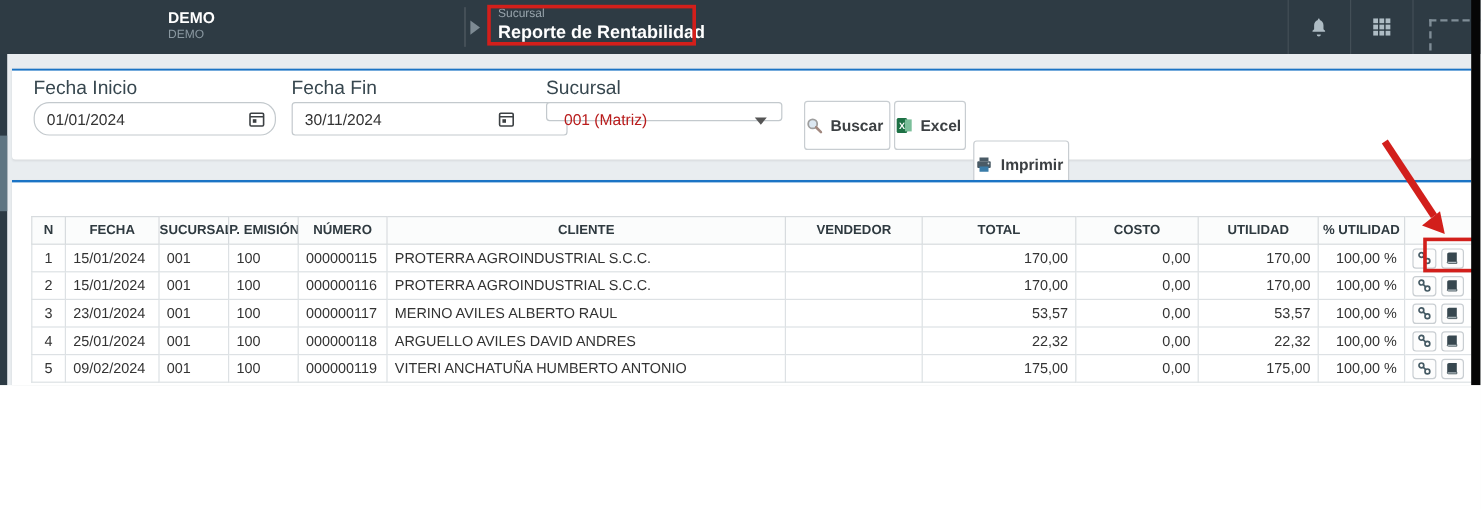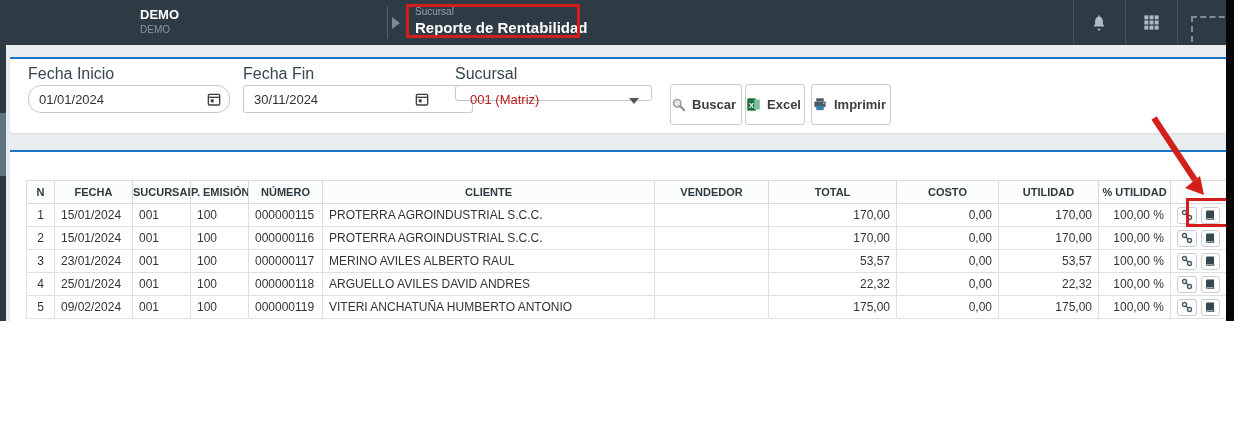"Imprimir" div.btn { margin-top: none -> 33px }
